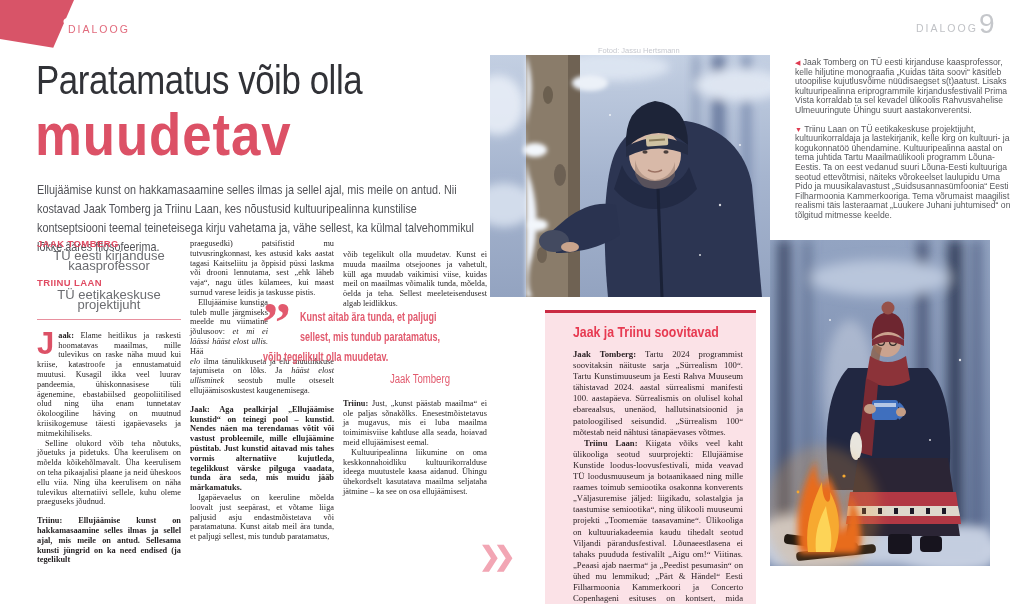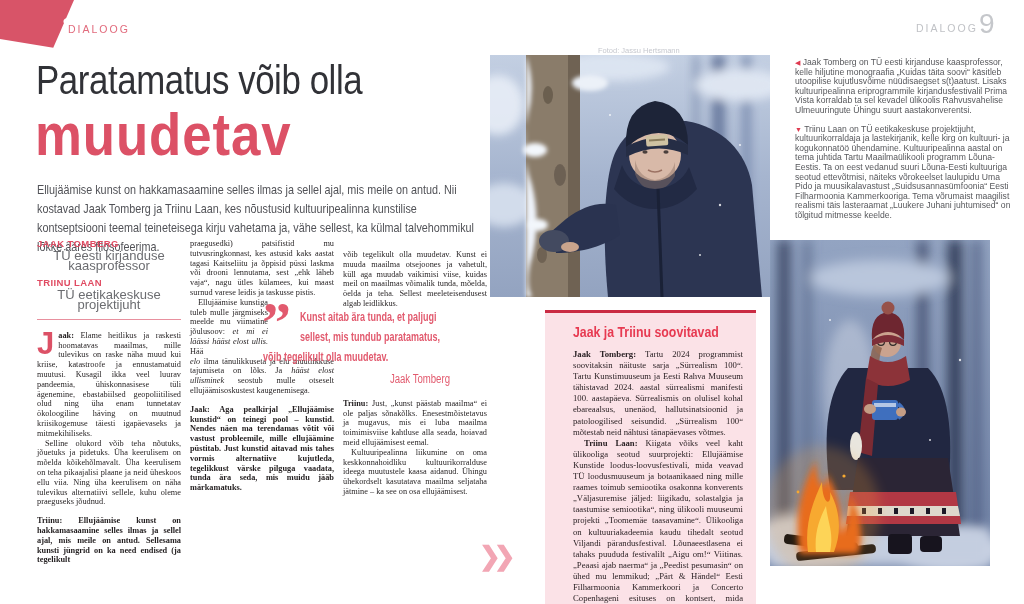"Igapäevaelus on keeruline mõelda loovalt" p.ind { html: none -> <p>Igapäevaelus on keeruline mõelda loovalt just seepärast, et võtame liiga paljusid asju endastmõistetava või paratamatuna. Kunst aitab meil ära tunda, et paljugi sellest, mis tundub paratamatus,</p> }
